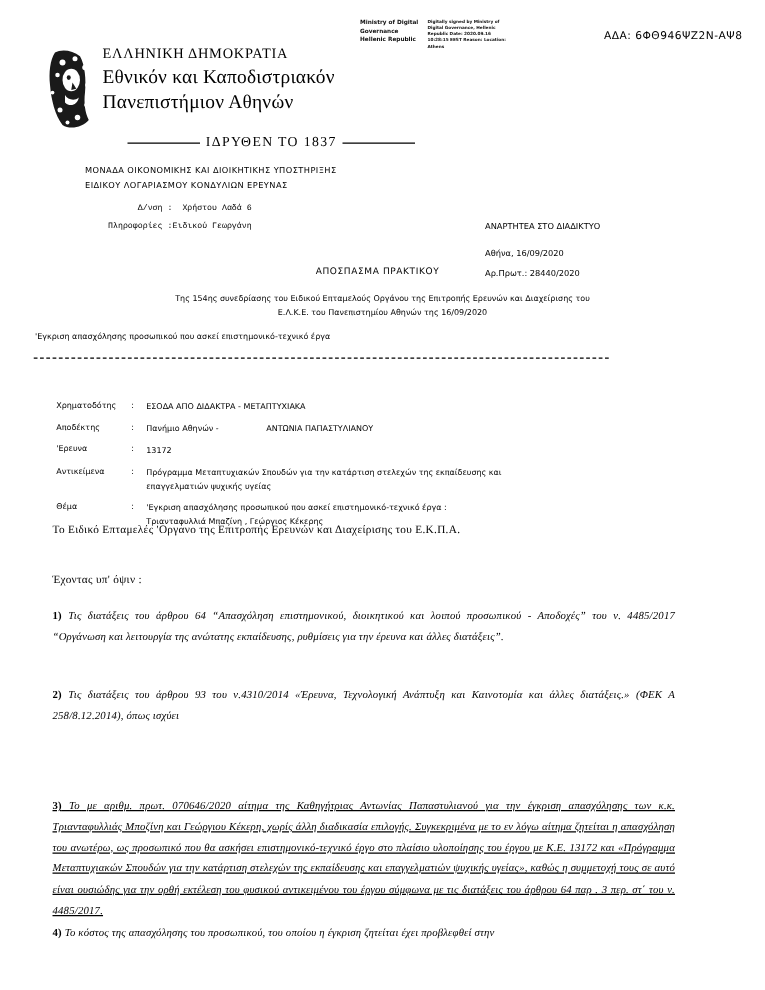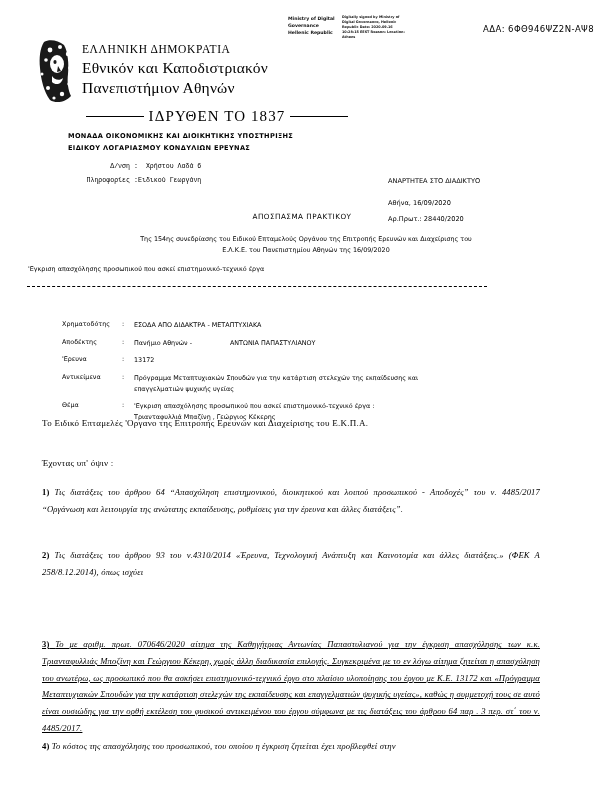"ΕΛΛΗΝΙΚΗ ΔΗΜΟΚΡΑΤΙΑ" .lh-row { align-items: center -> flex-start }
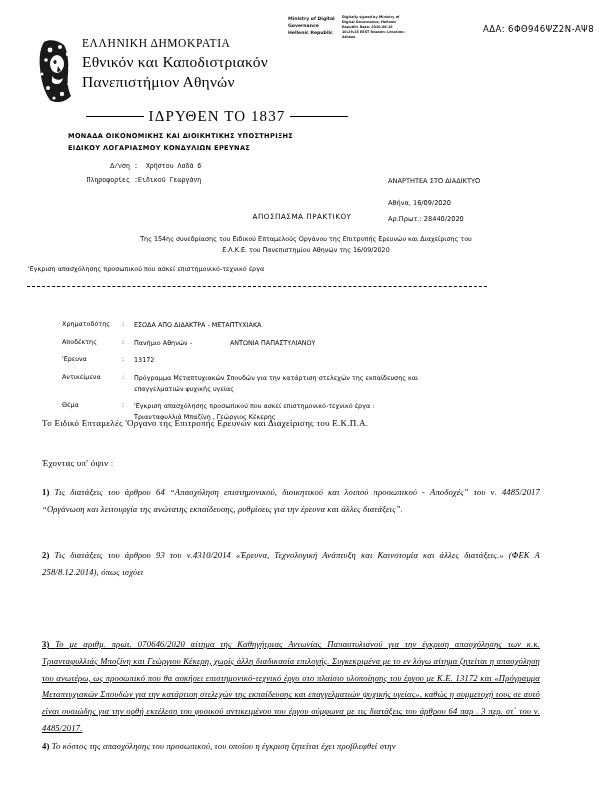"ΙΔΡΥΘΕΝ ΤΟ 1837" .lh-founded { font-size: 15px -> 11px }
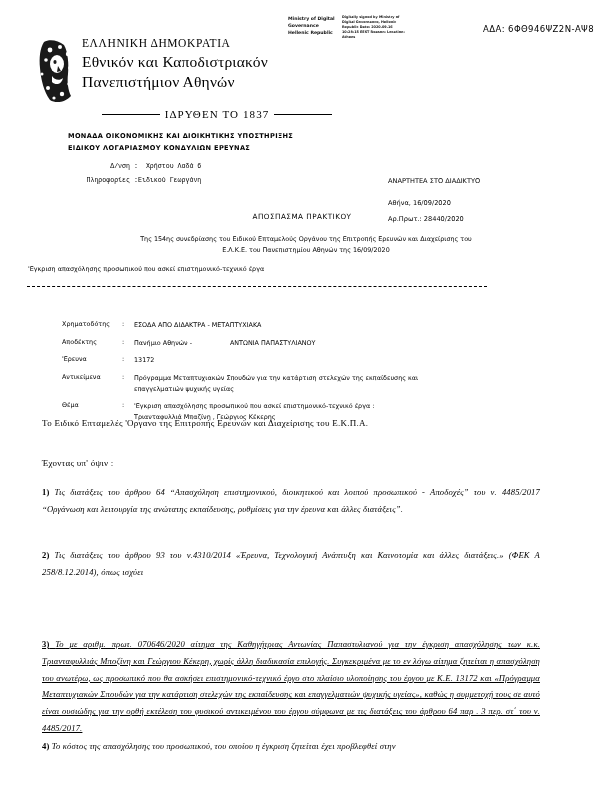"ΜΟΝΑΔΑ ΟΙΚΟΝΟΜΙΚΗΣ ΚΑΙ ΔΙΟΙΚΗΤΙΚΗΣ" .office { font-weight: bold -> normal }
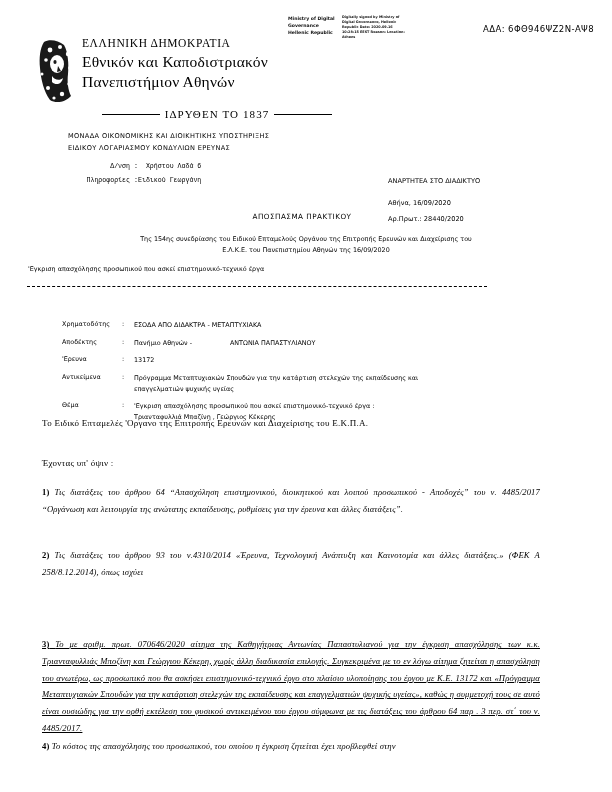"Χρηματοδότης" .meta-key { margin-left: 17px -> none }
